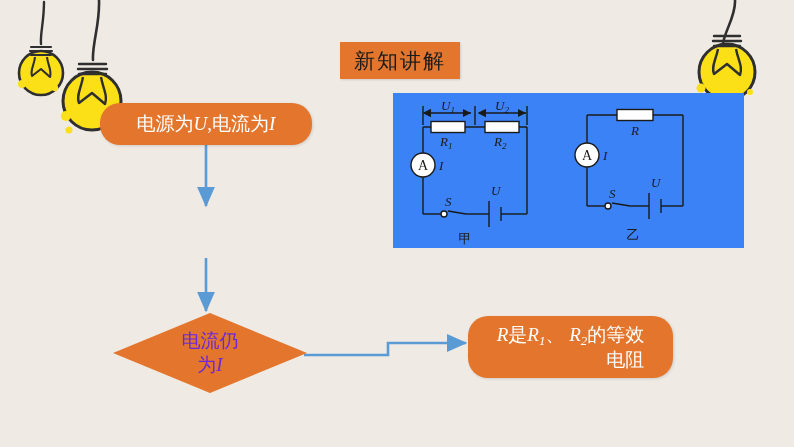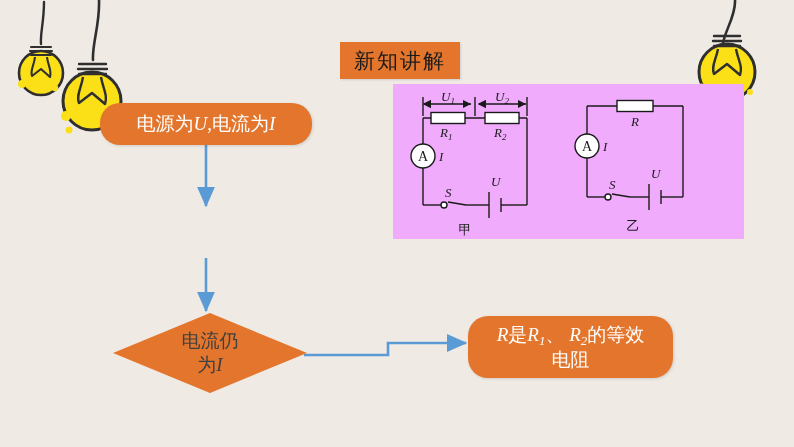"U1" .circuit-panel { background: #f0abfc -> #3b82f6; top: 84px -> 93px }
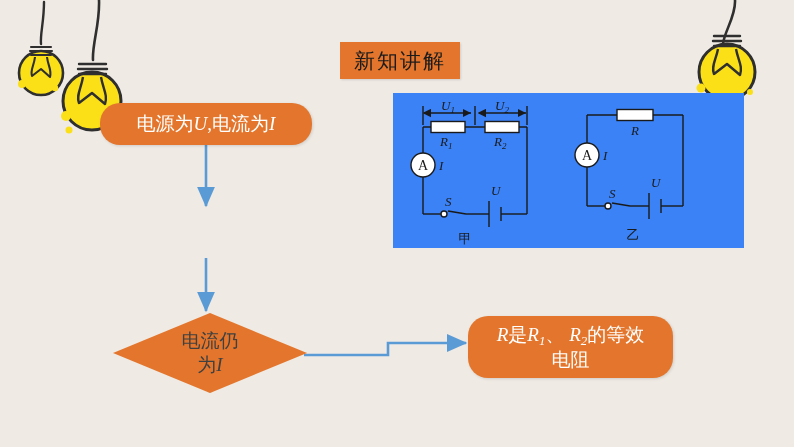"电源为U,电流为I" .node-rounded { text-align: none -> right }
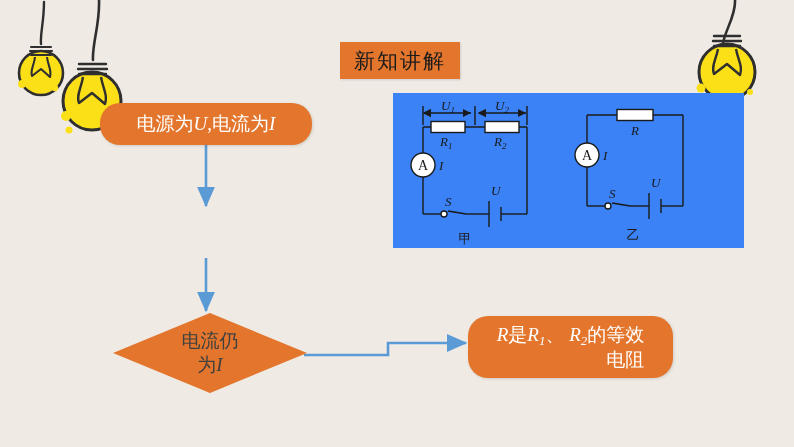"电流仍" .diamond-label { color: #404040 -> #6d28d9 }
